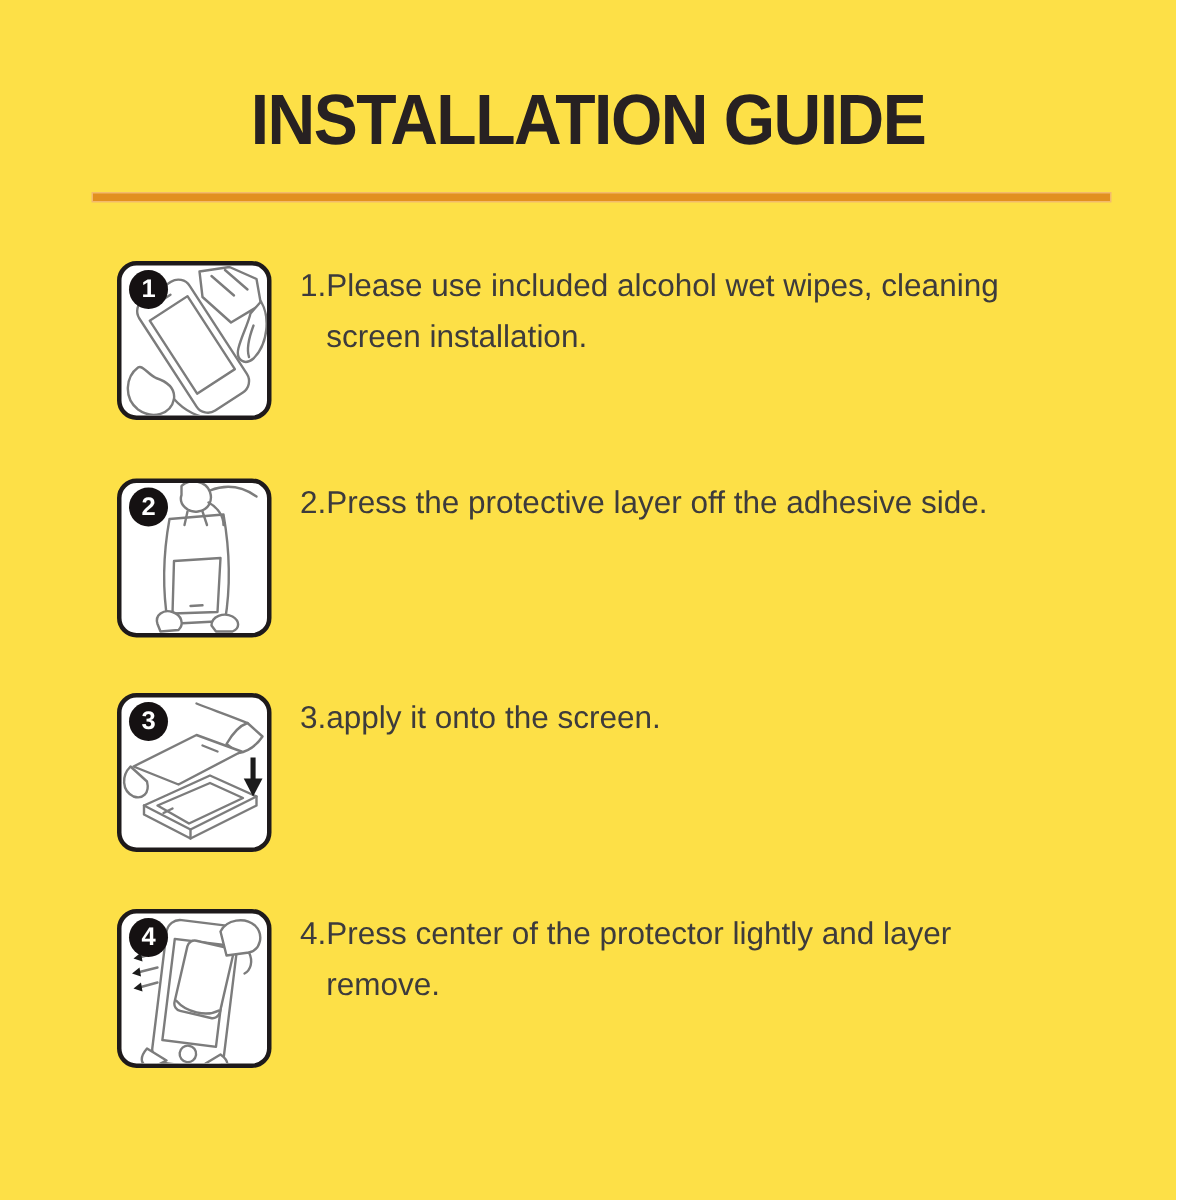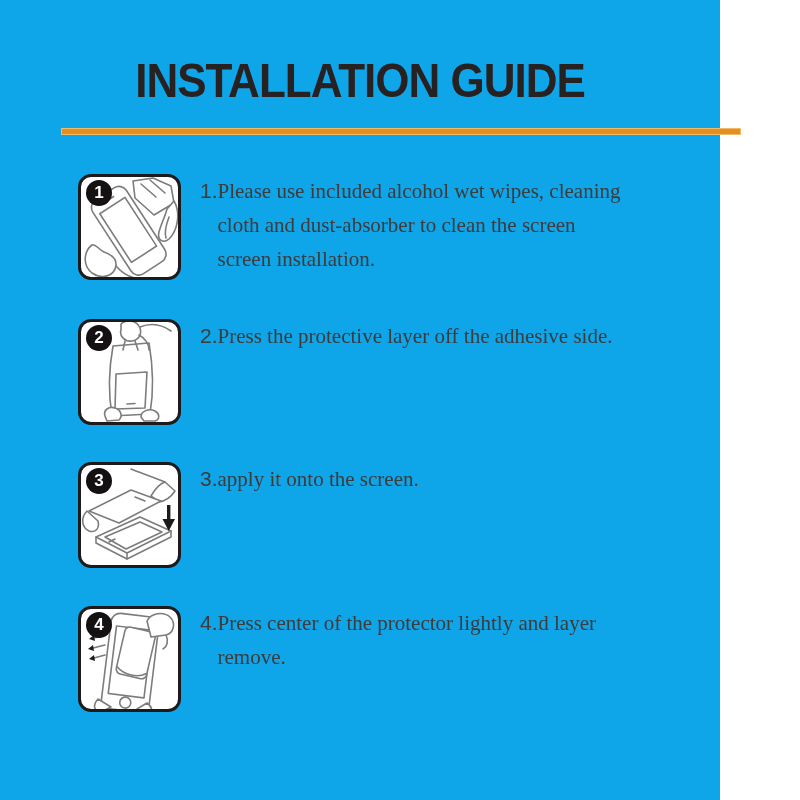"INSTALLATION GUIDE" .poster { background: #0ea5e9 -> #fde047; width: 720px -> 784px }
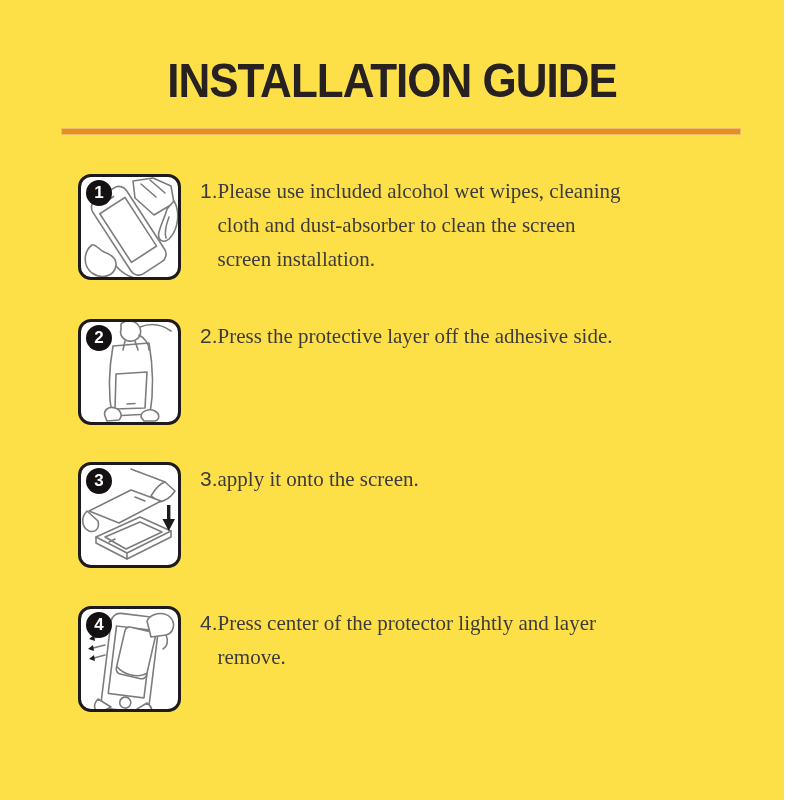"Please use included alcohol wet" .lines { font-family: Liberation Serif, serif -> none }
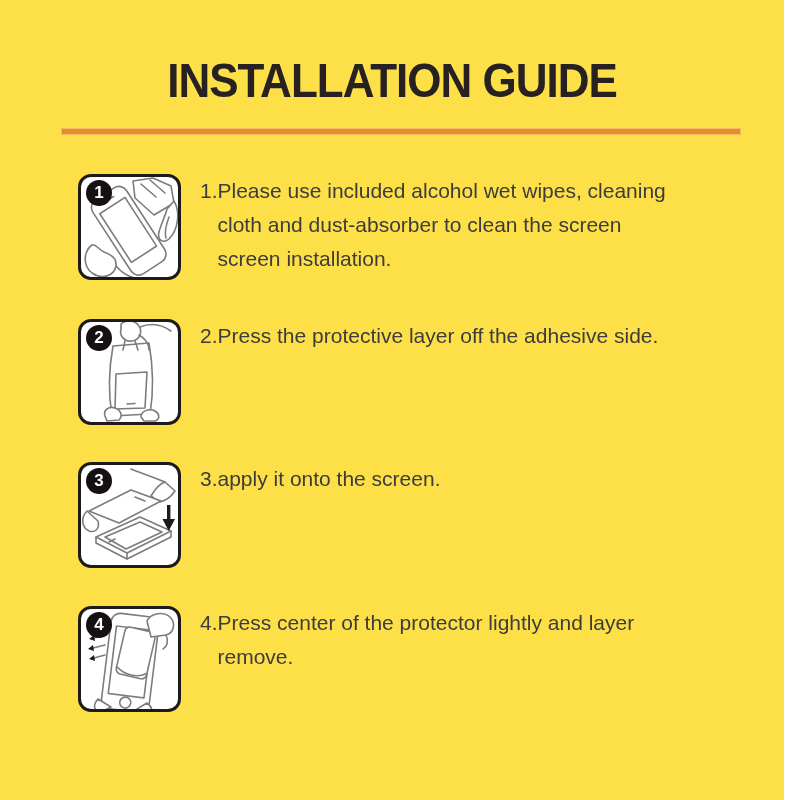"cloth and dust-absorber to clean" span { html: <span>cloth and dust-absorber to clean the screen</span> -> none }
